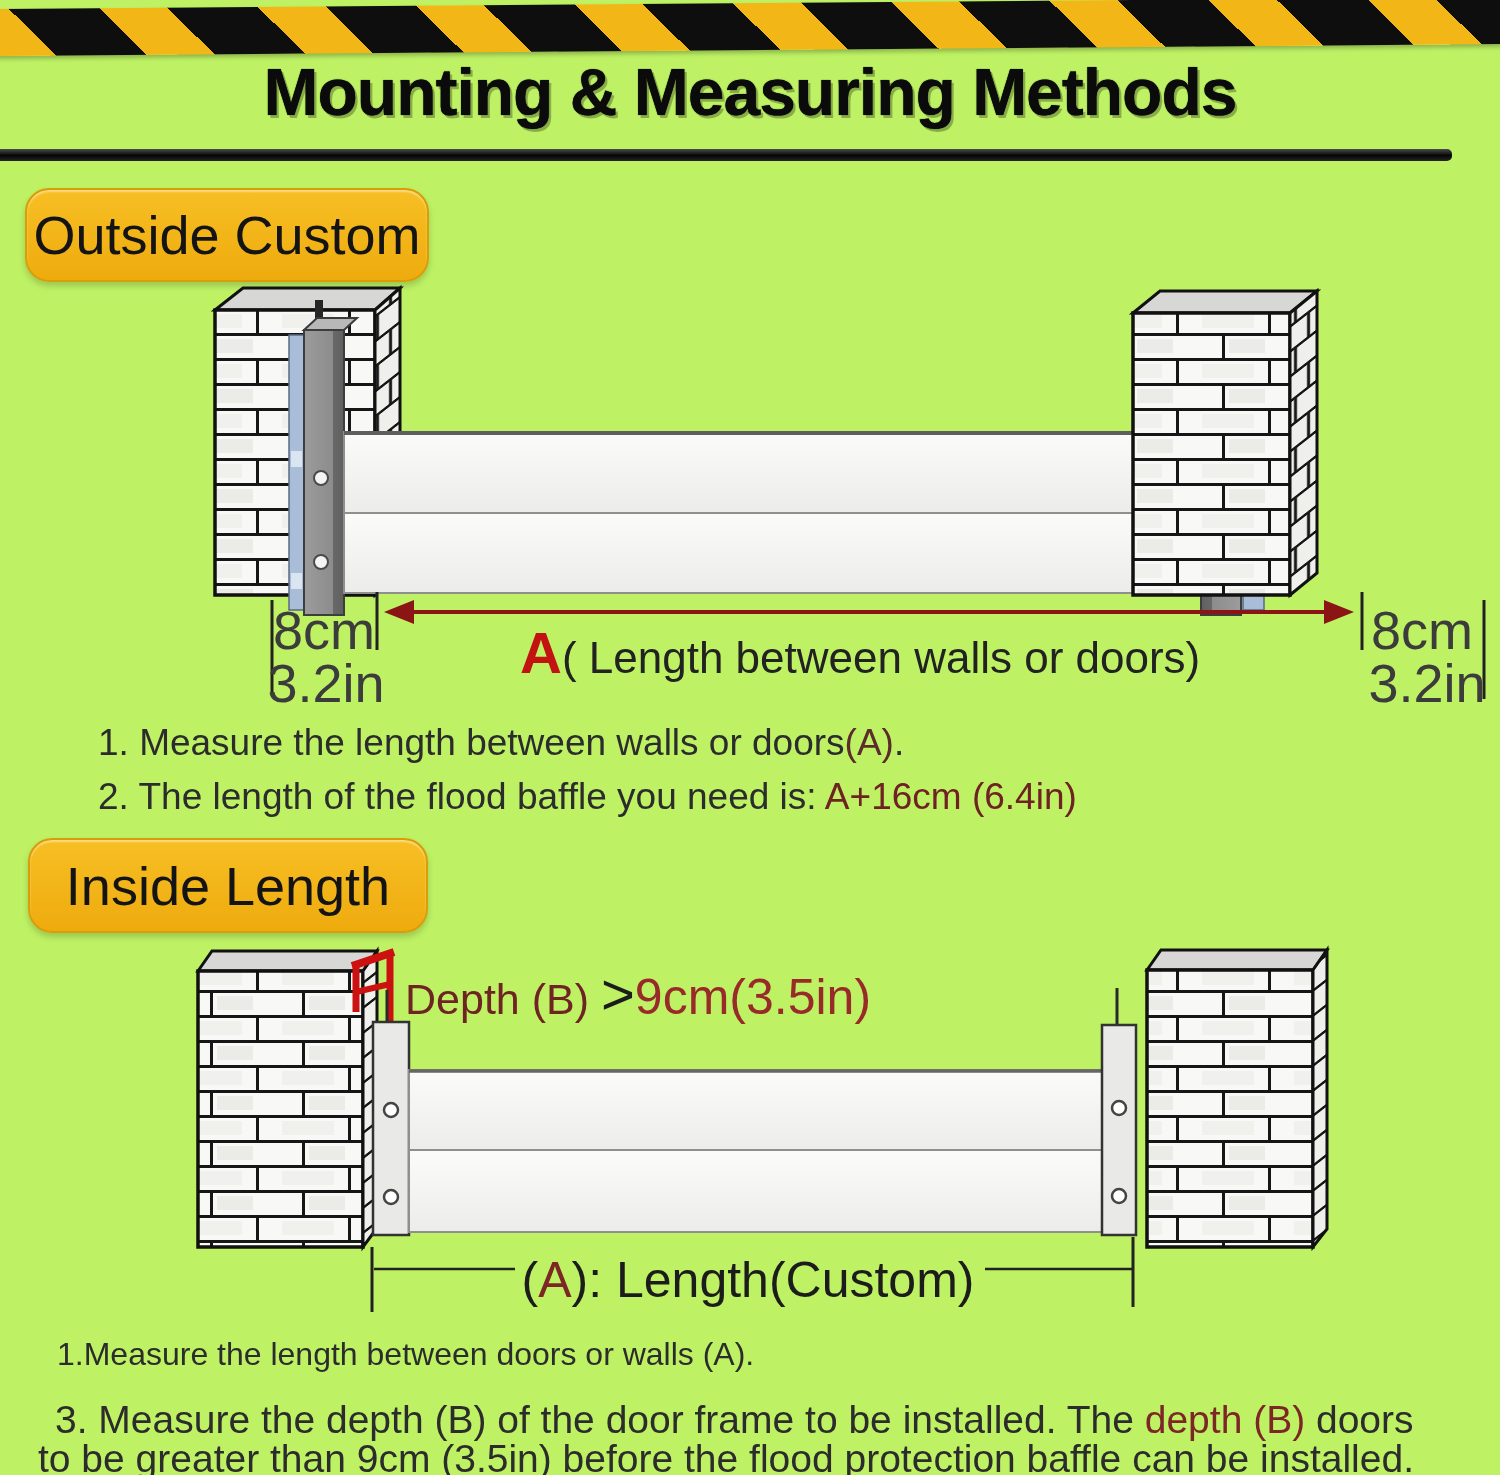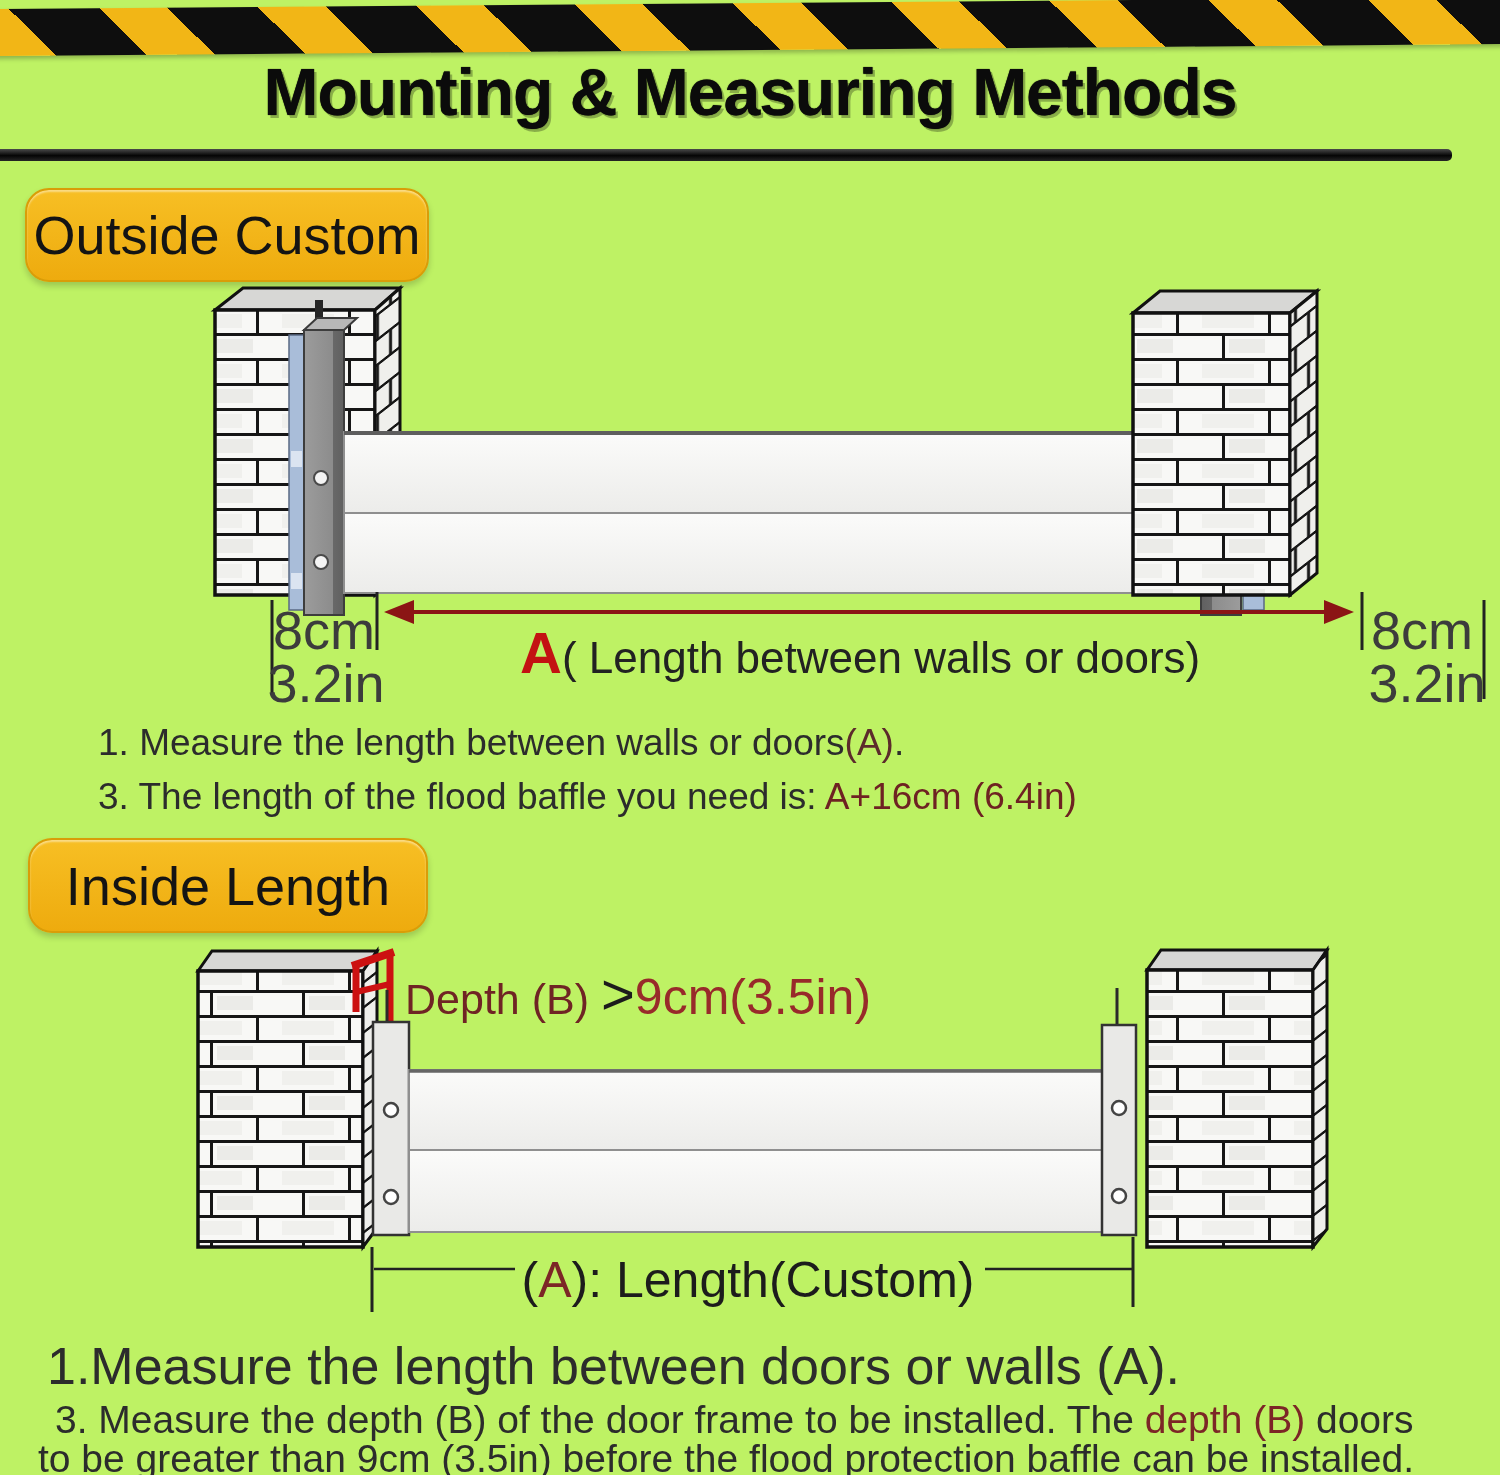"3. The length of the" span { text: 3 -> 2 }
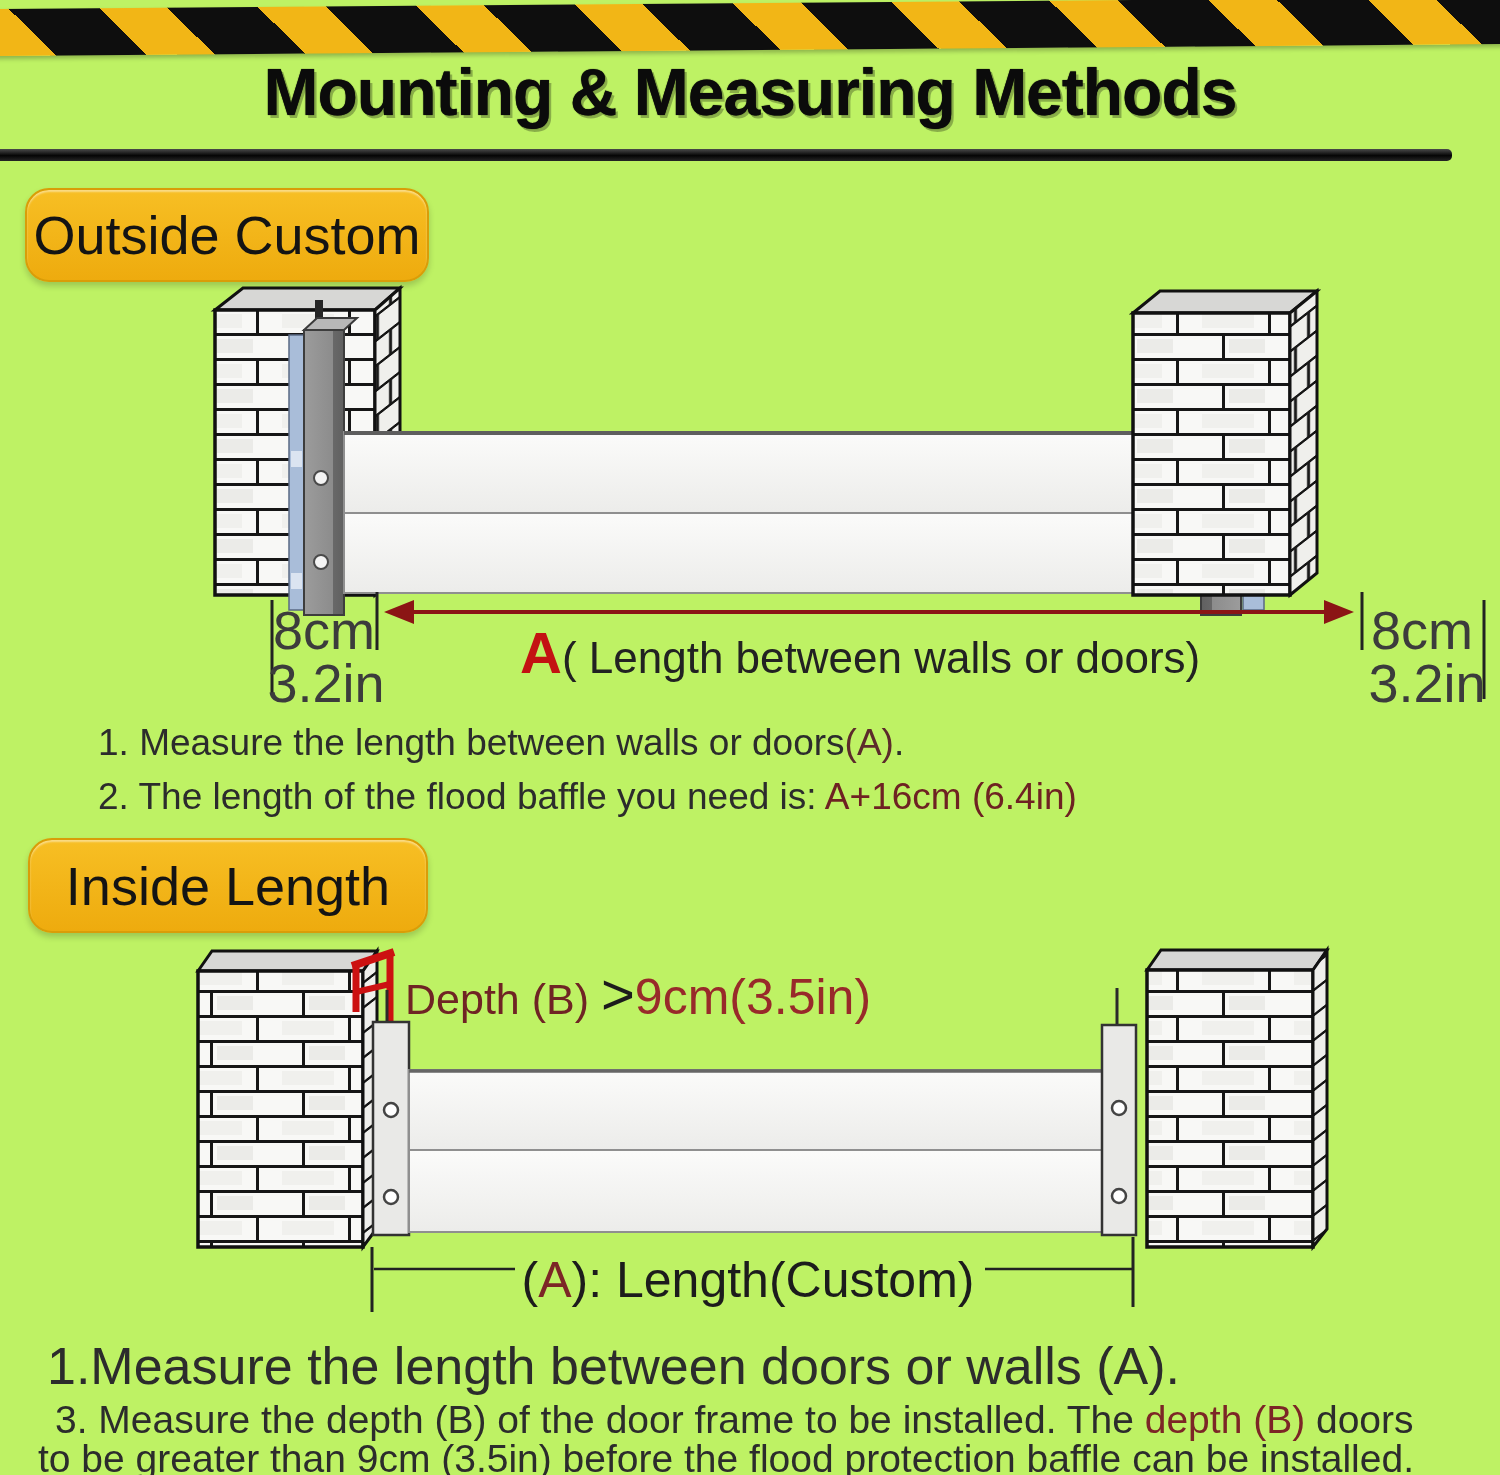"1.Measure the length between doors" div.abs { font-size: 52px -> 32px; left: 47px -> 57px }
